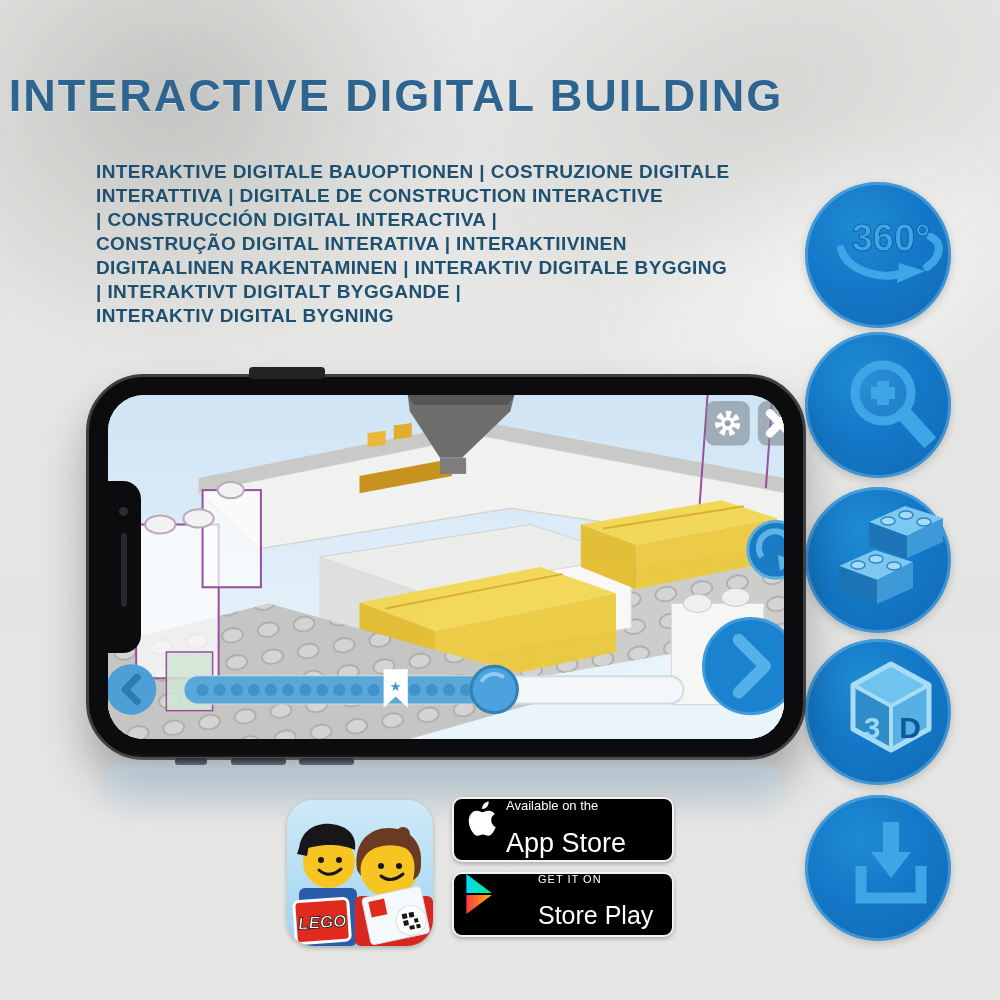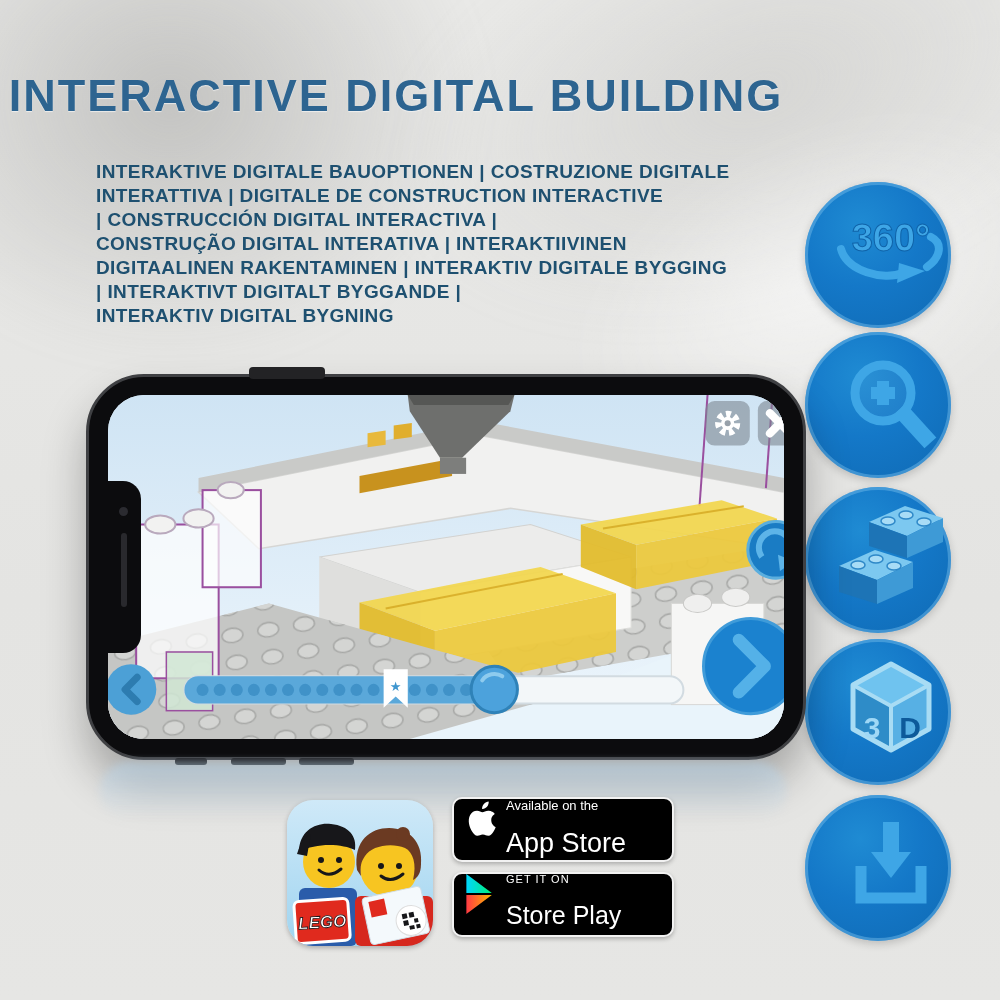"GET IT ON" div.badge { gap: none -> 32px }
